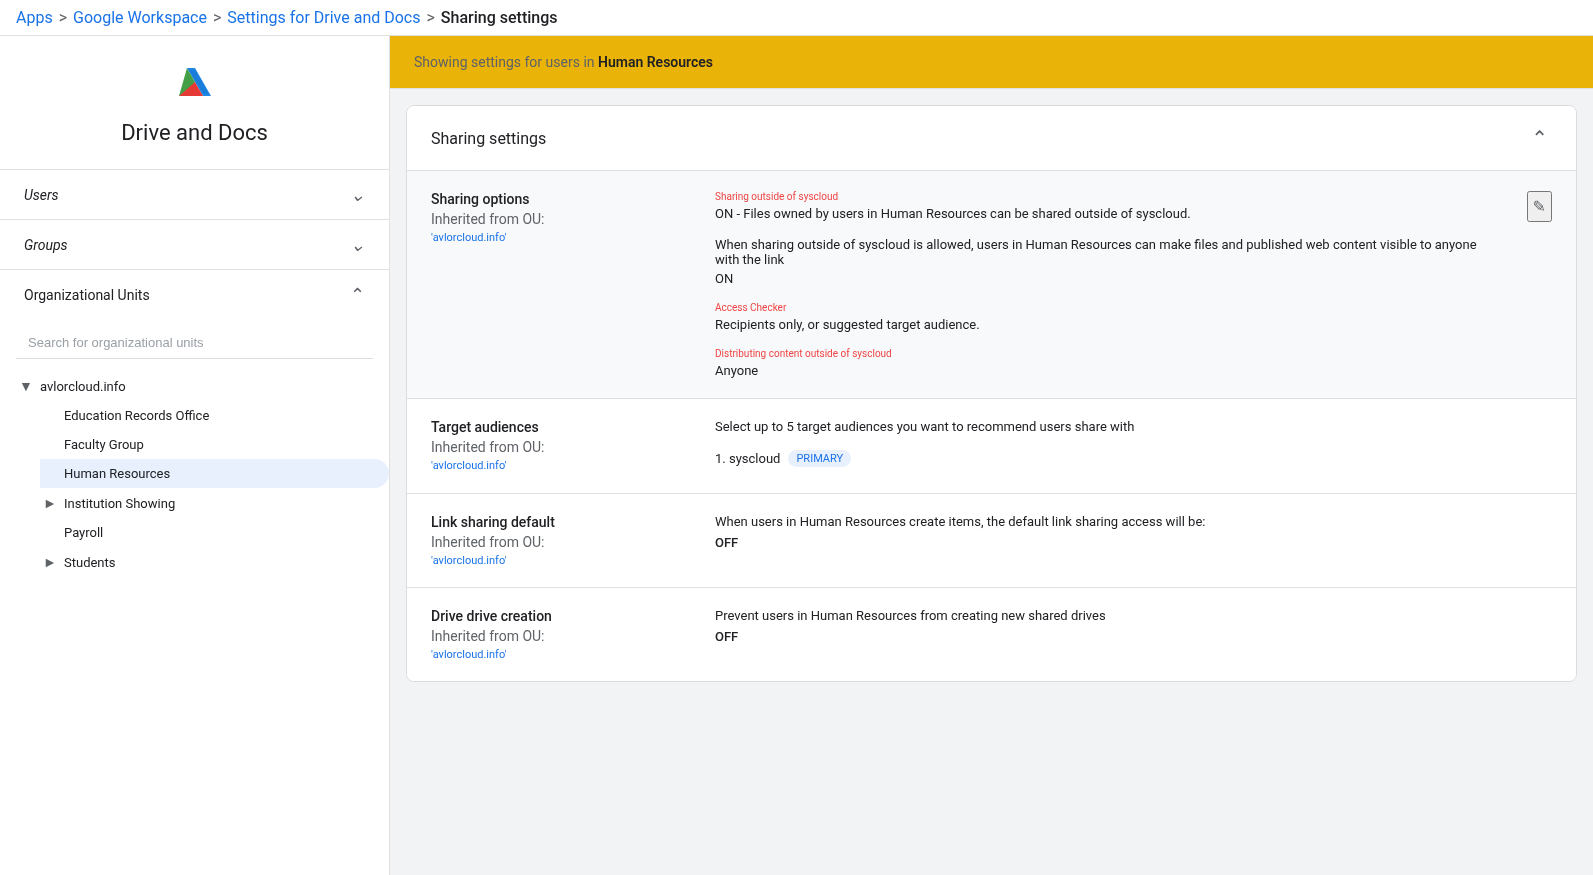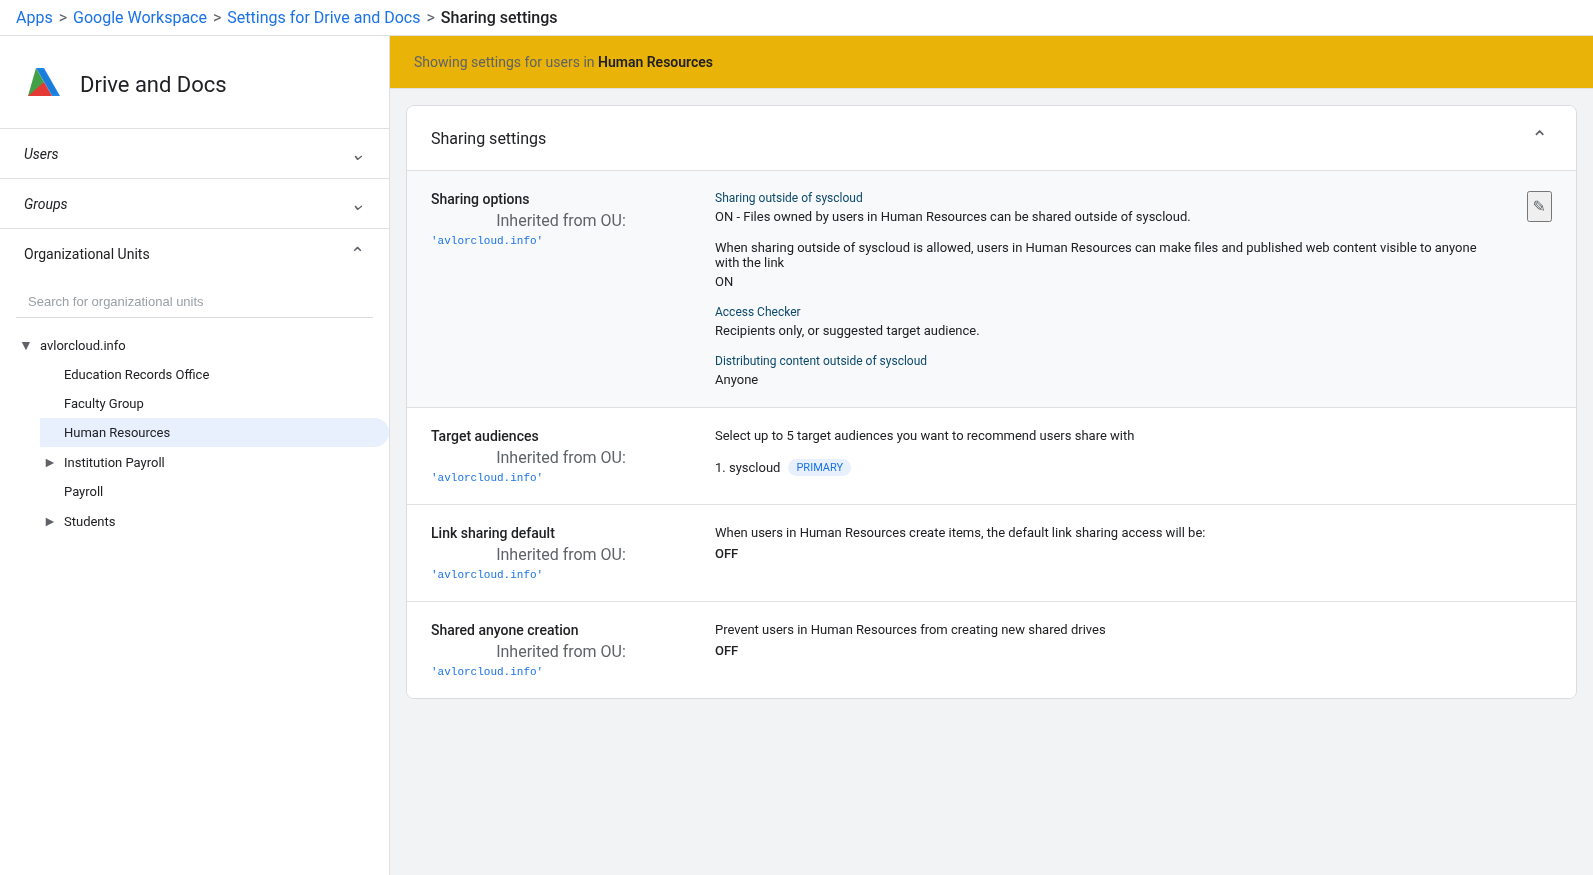"Drive and Docs" .sidebar-header { flex-direction: none -> column }
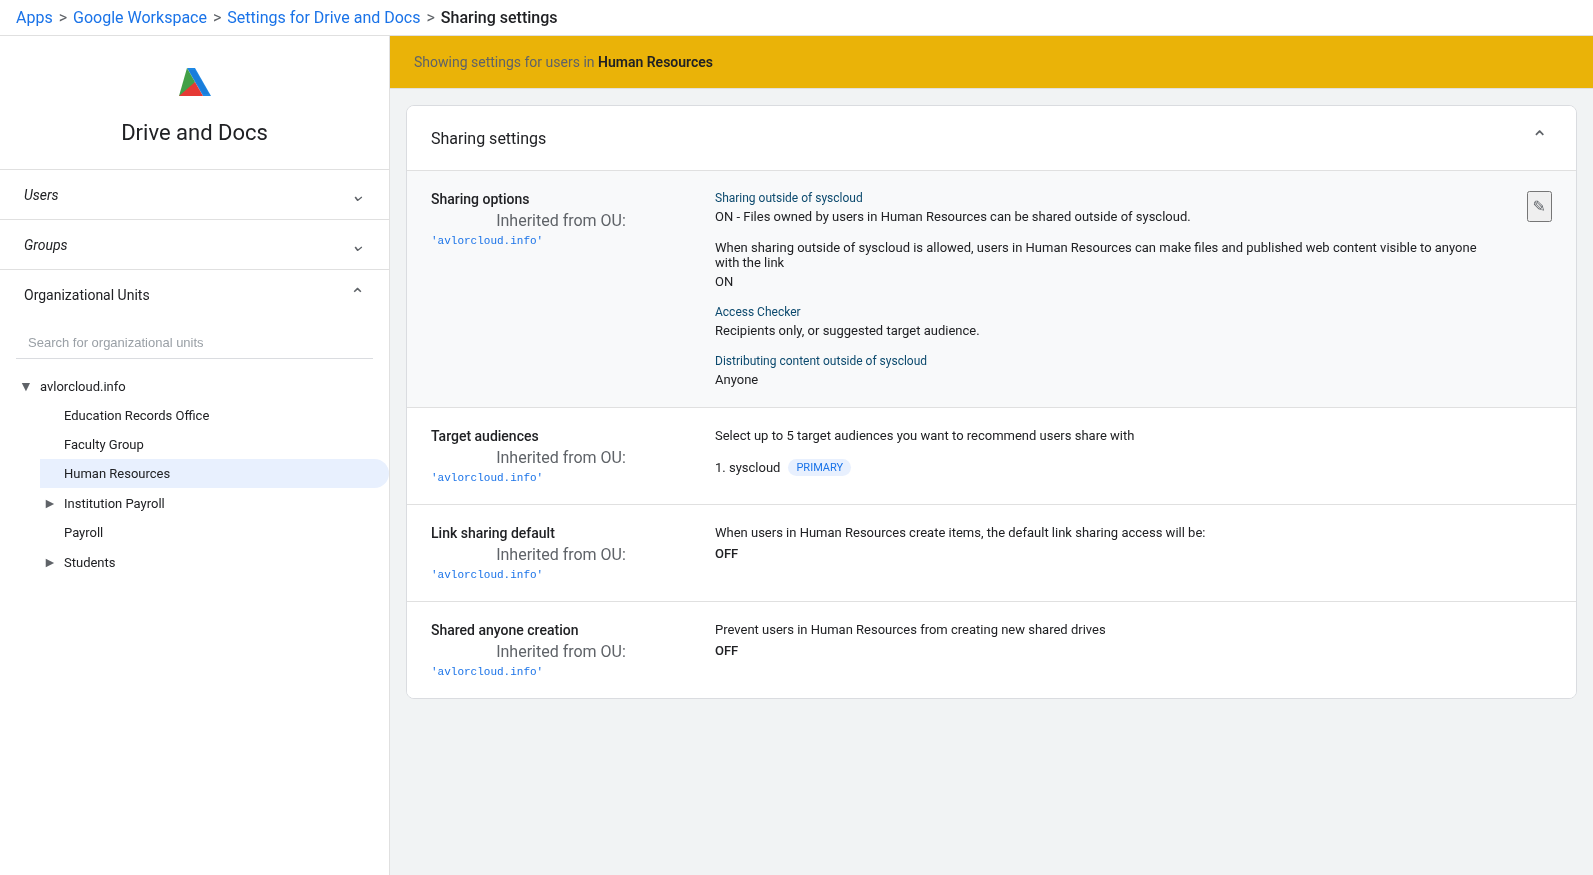"Sharing outside of syscloud" .value-title { color: #0c4a6e -> #ef4444; font-size: 12px -> 10px }
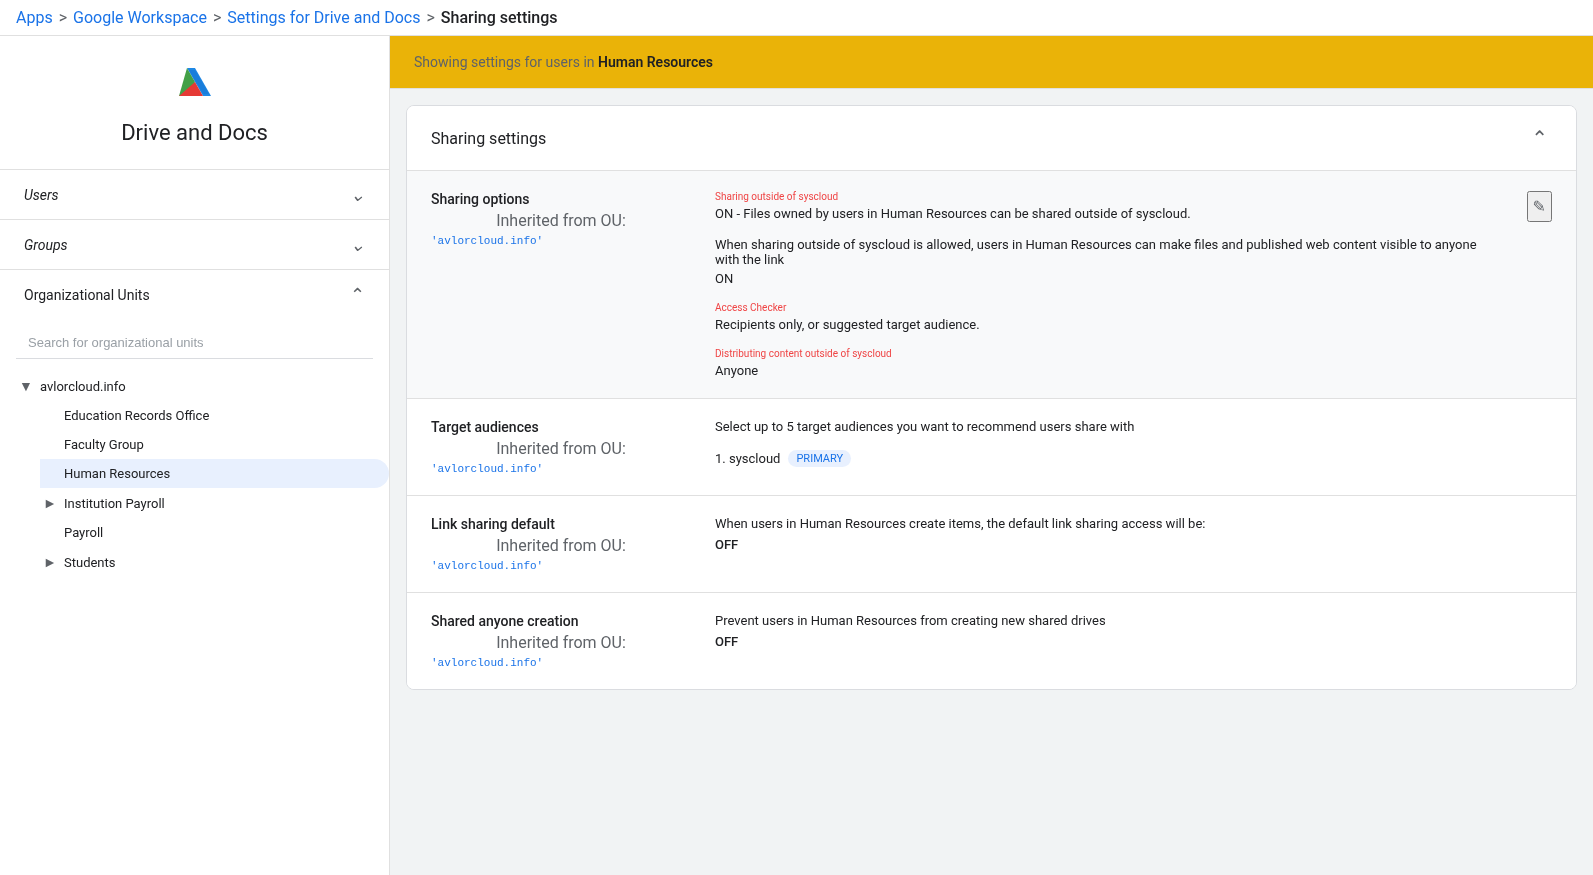"Inherited from OU:" .inherited-label { font-size: 16px -> 14px; text-align: center -> none }
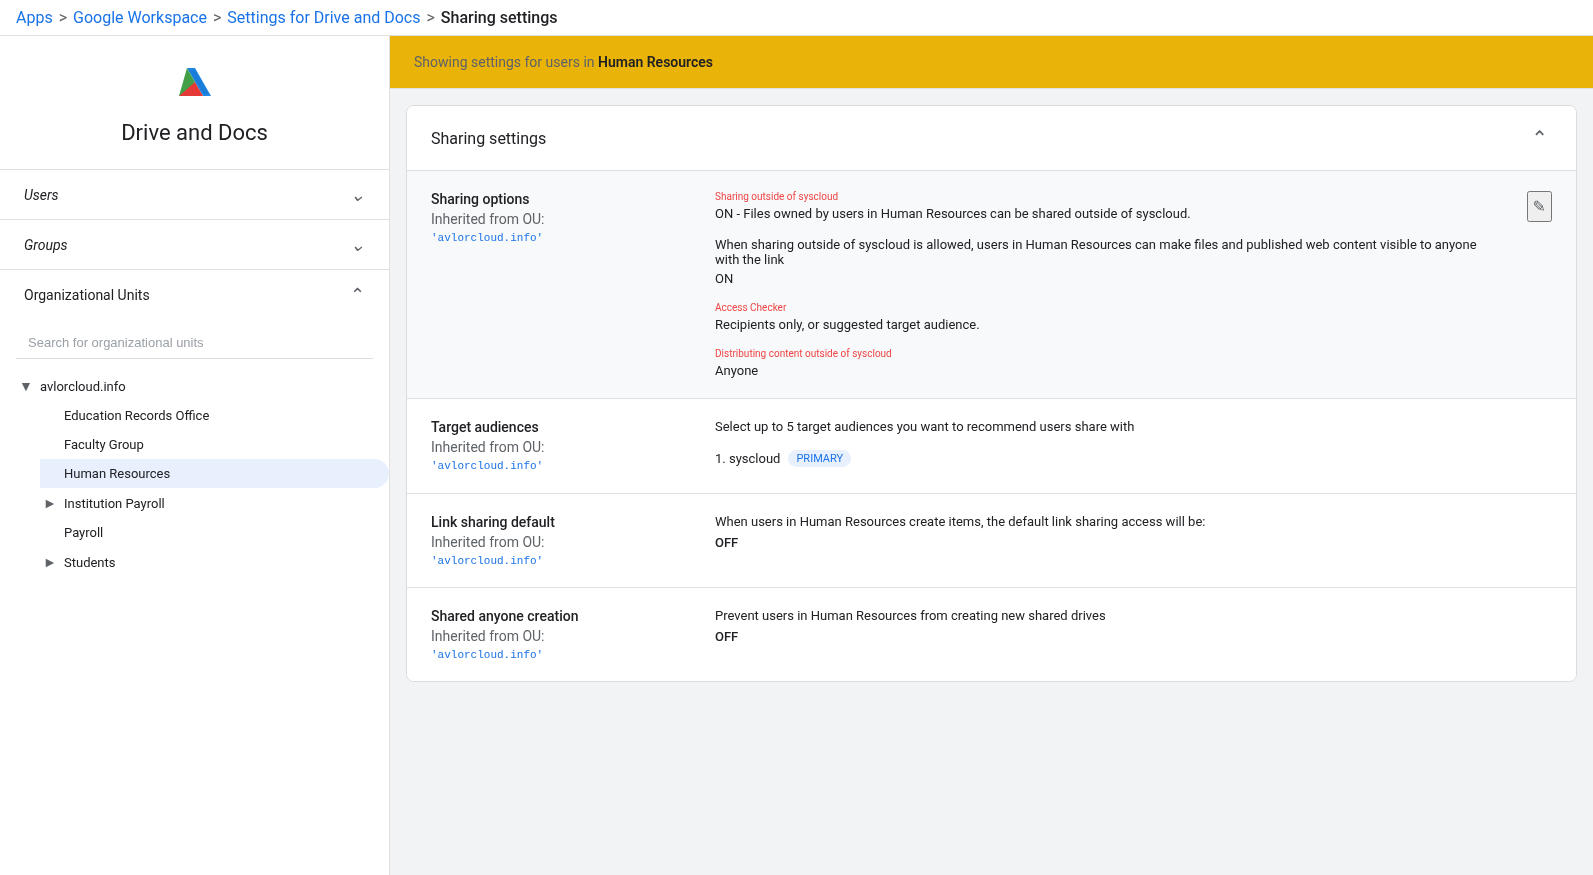"'avlorcloud.info'" .inherited-link { font-family: Liberation Mono, monospace -> none }
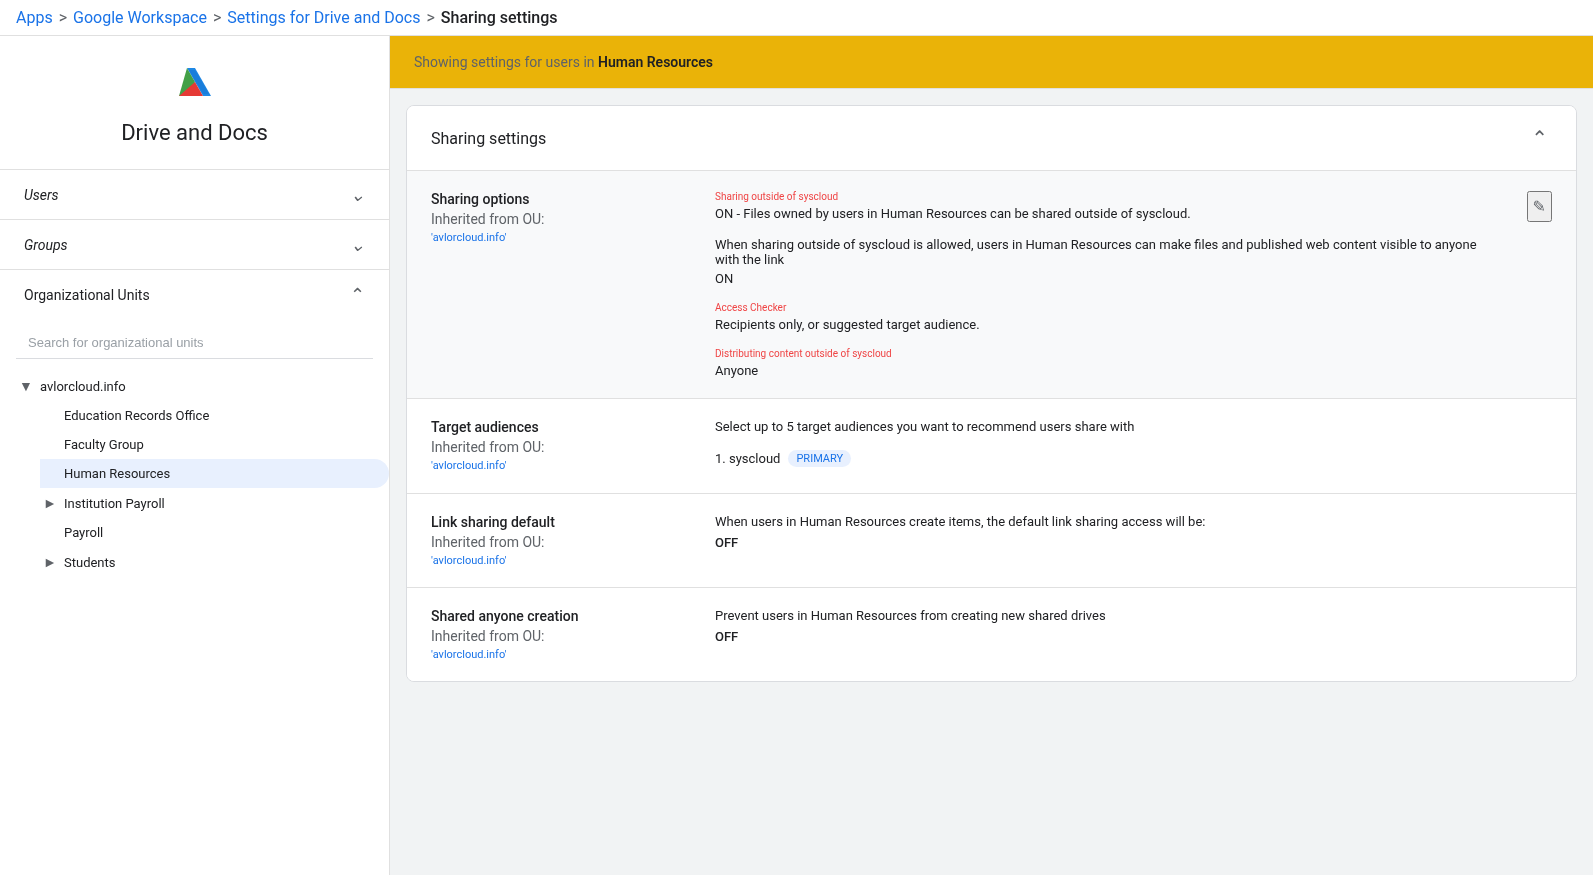"Institution Payroll" span.item-label { text: Payroll -> Showing }
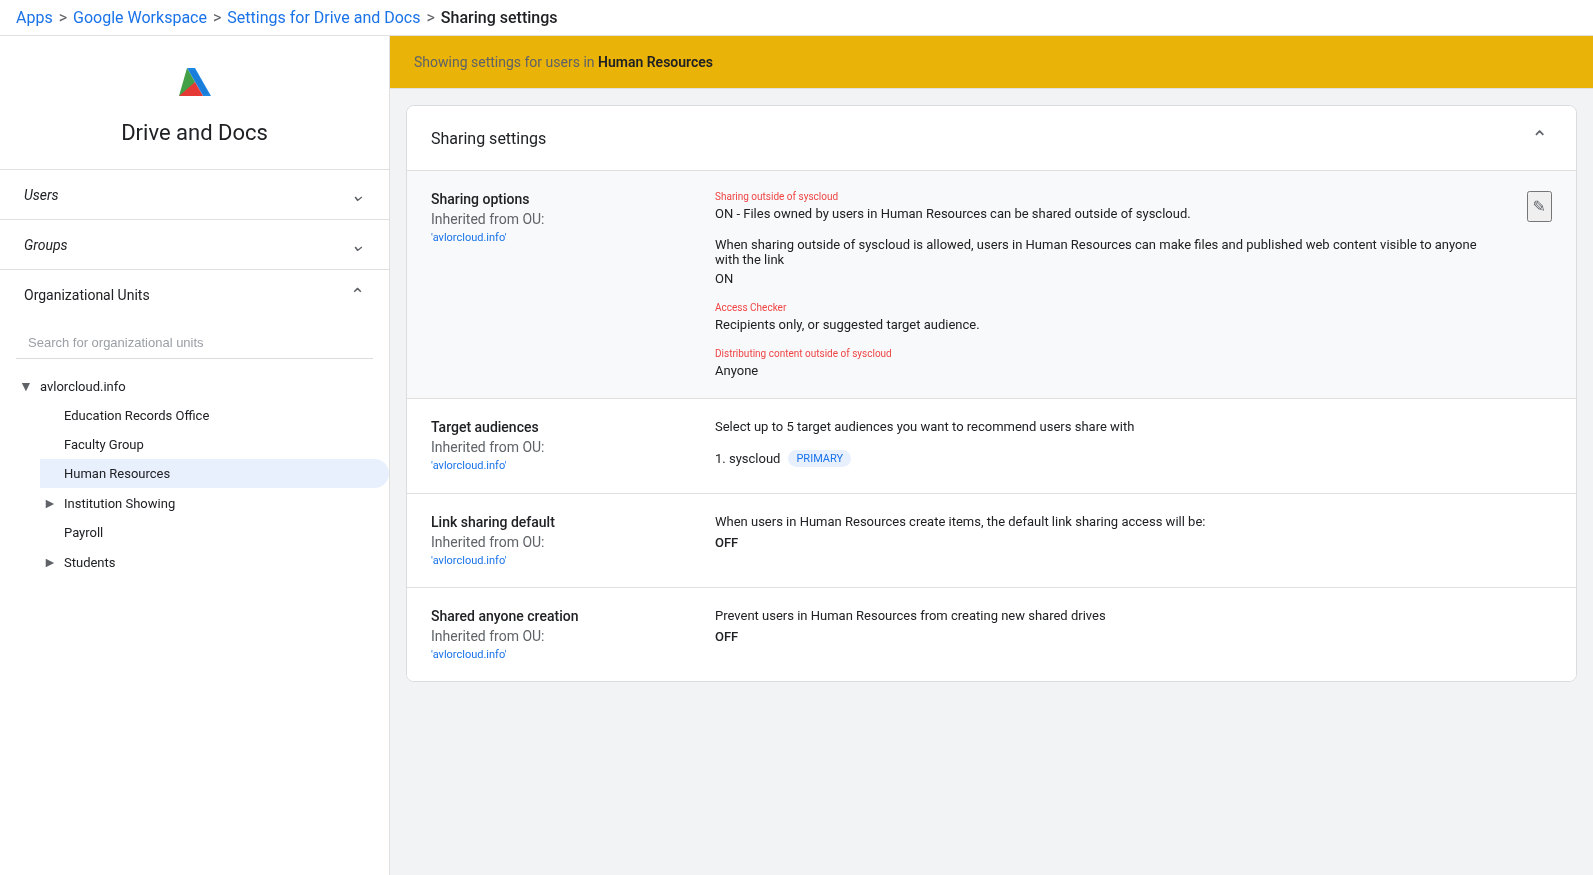"Shared anyone creation" div.setting-label { text: Shared anyone -> Drive drive }
